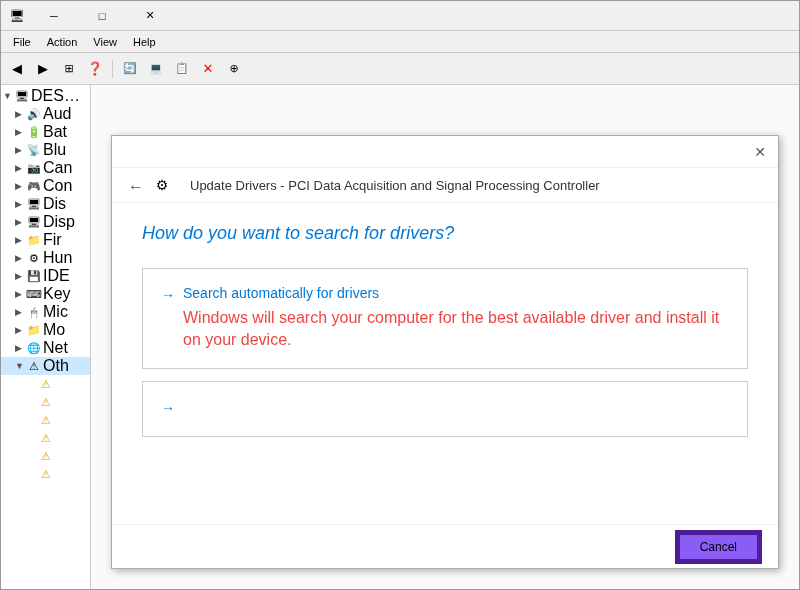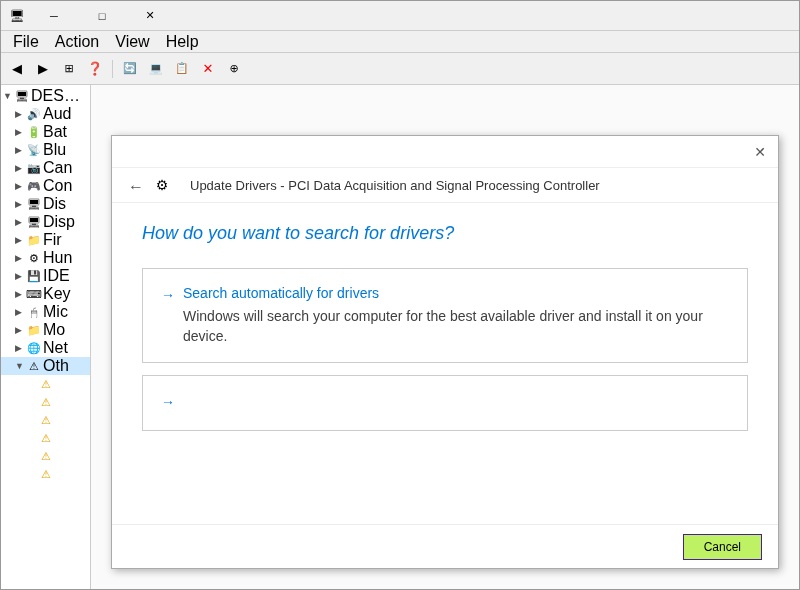"File" .menu-item { font-size: 16px -> 11px }
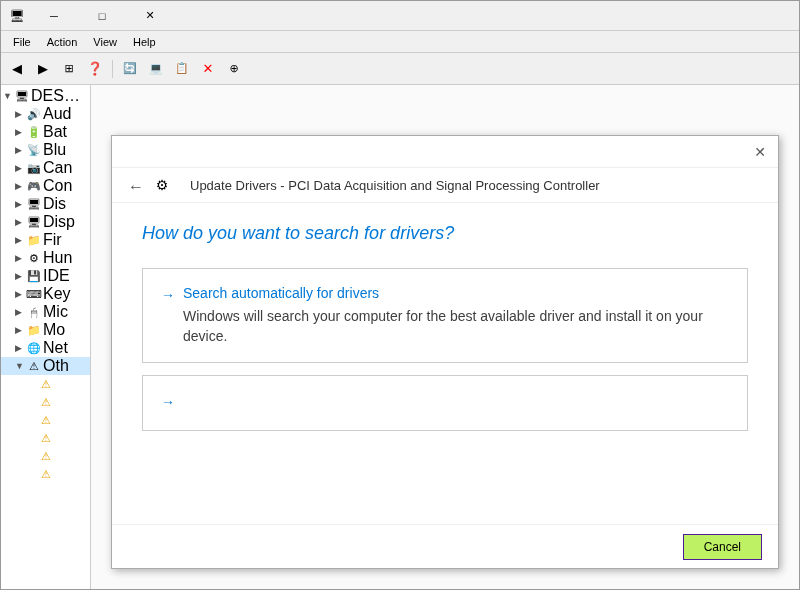"Windows will search your computer" .option-desc { color: #404040 -> #ef4444; font-size: 14px -> 16px }
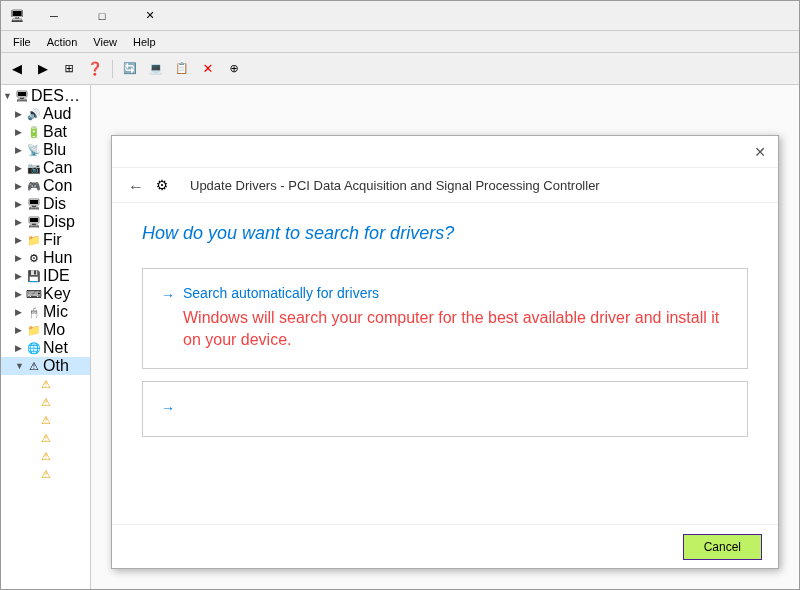"Cancel" .cancel-btn { background: #bef264 -> #8b5cf6; border: 1px solid #4c1d95 -> 5px solid #4c1d95 }
